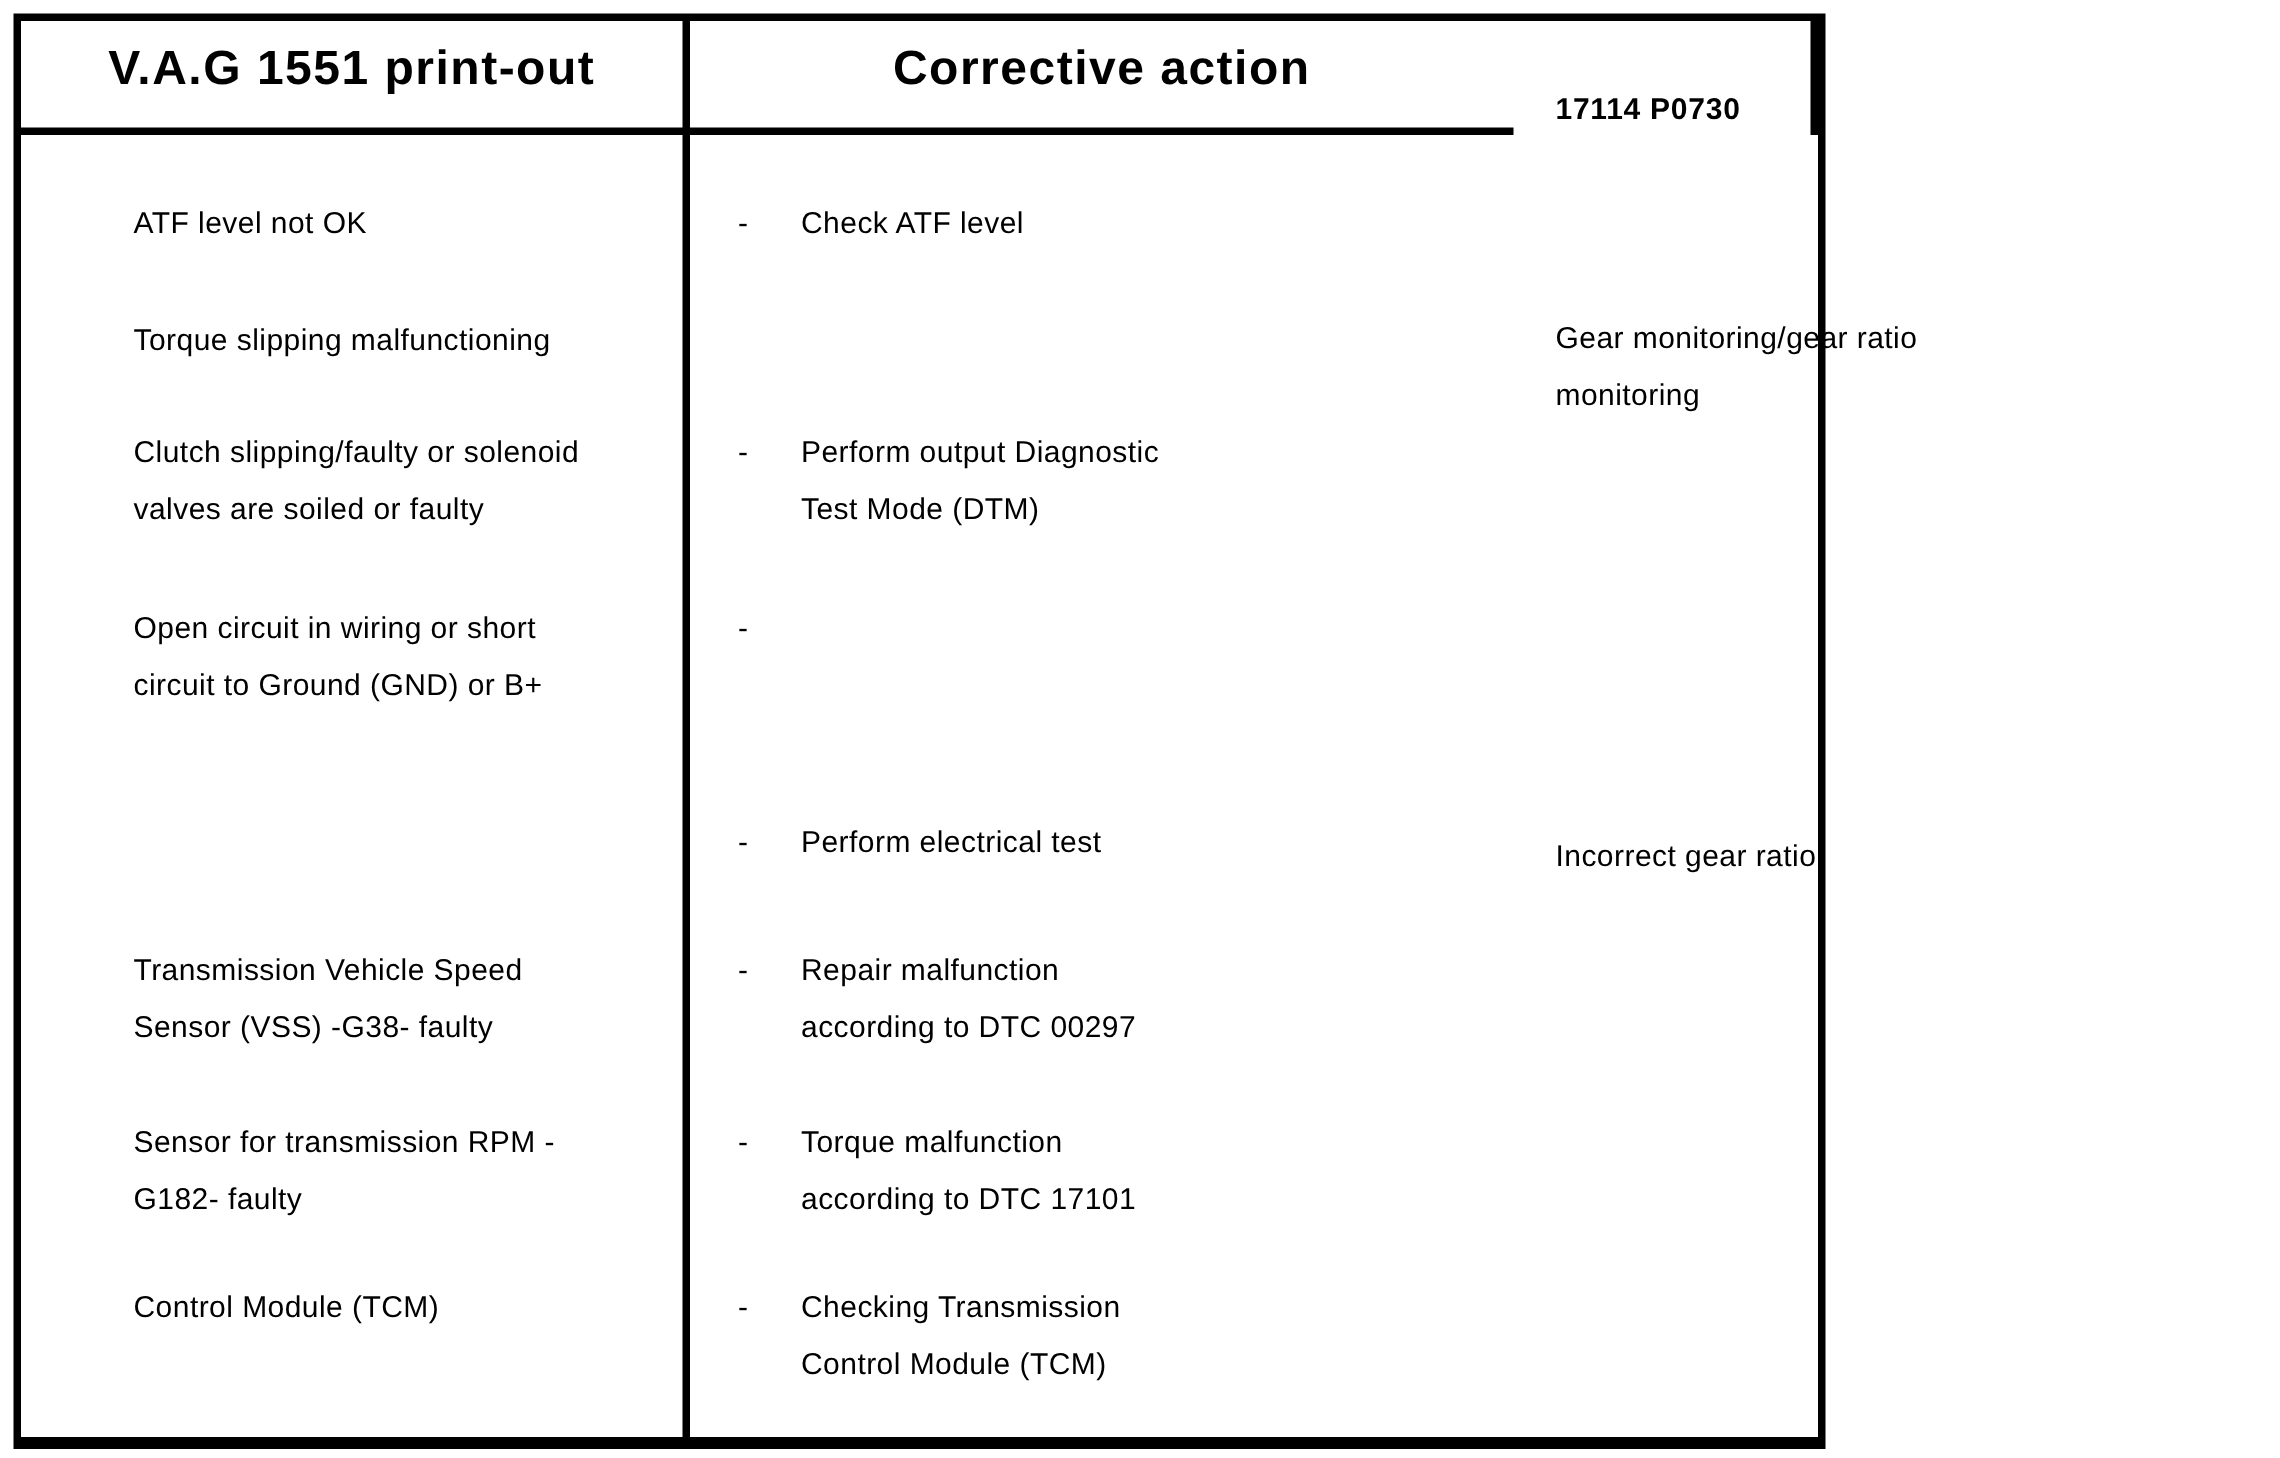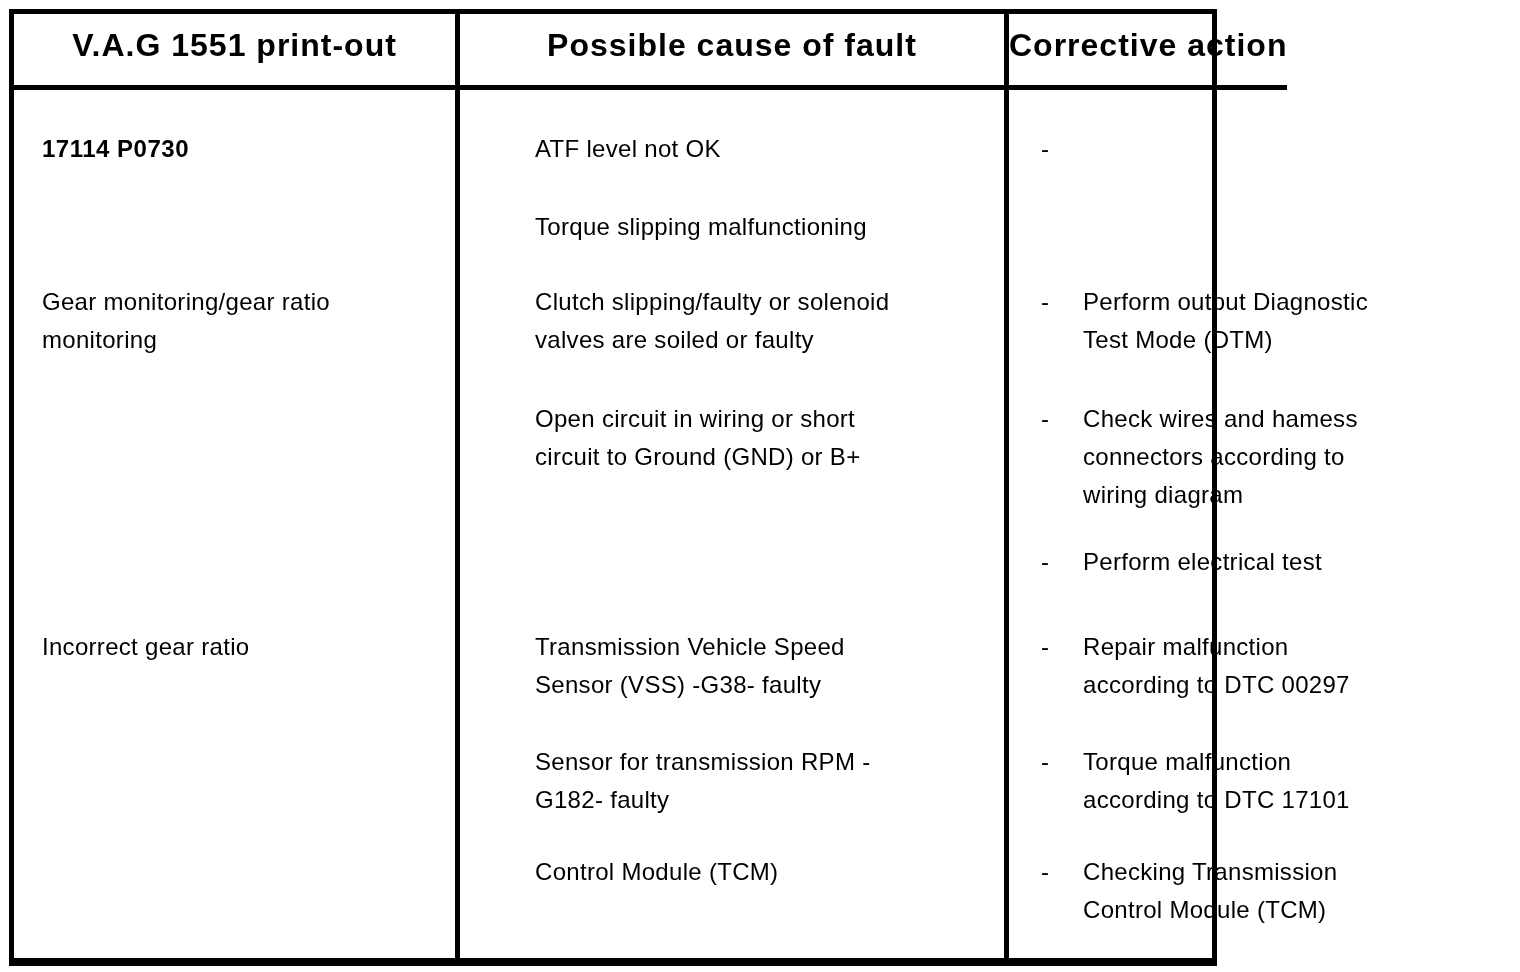"Possible cause of fault" div.hcell { html: <div>Possible cause of fault</div> -> none }
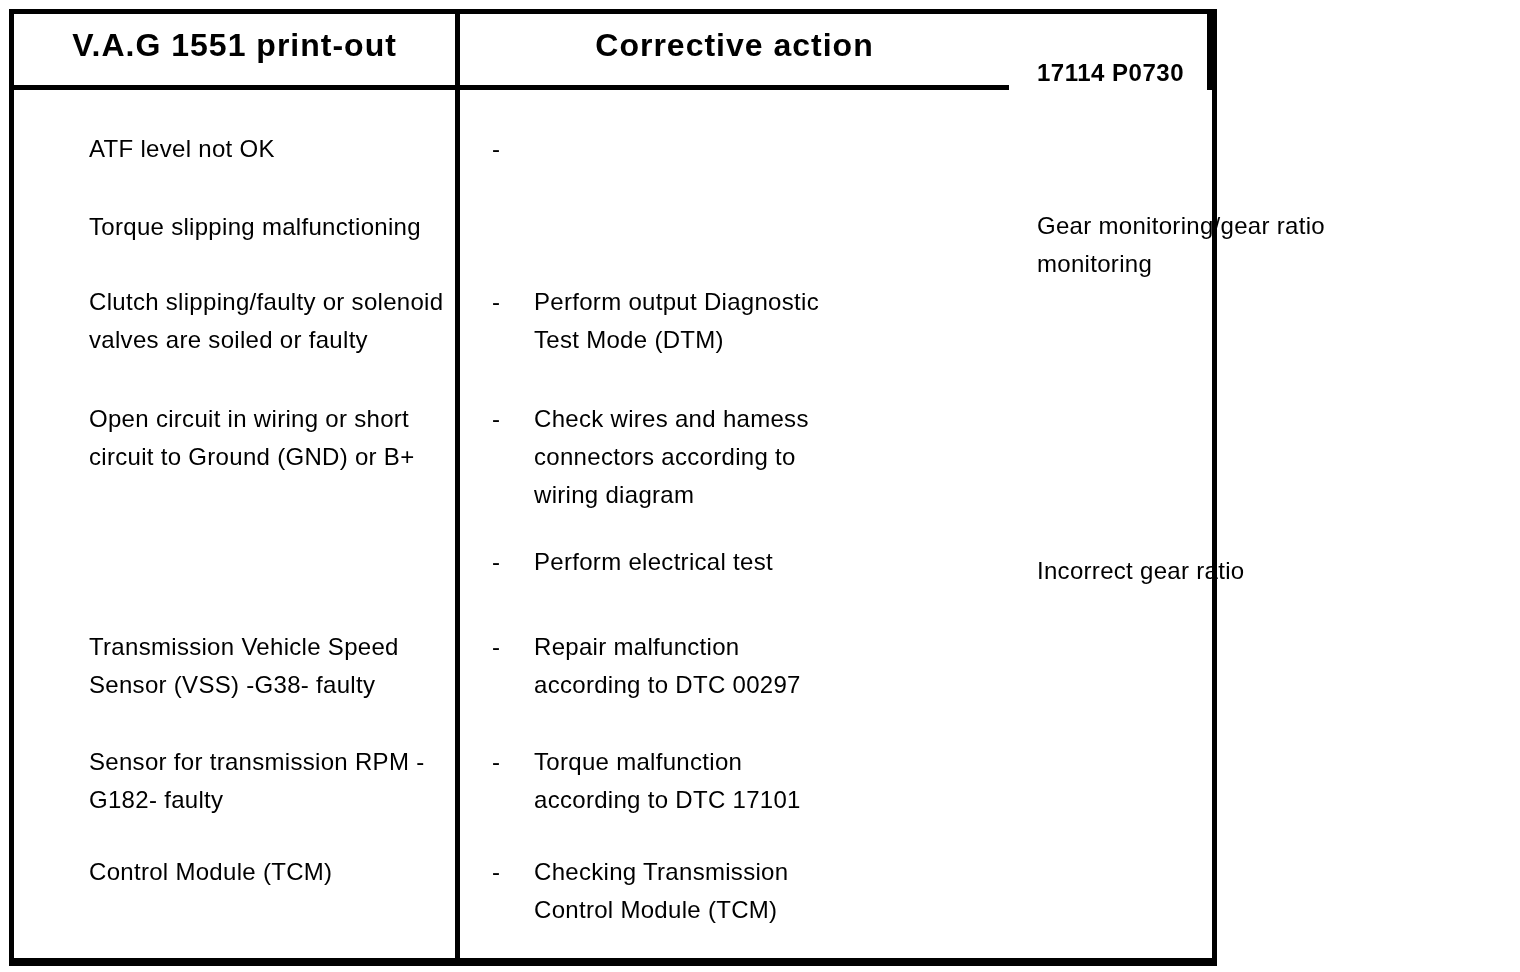"17114 P0730" .bcell { font-size: 24px -> 20px }
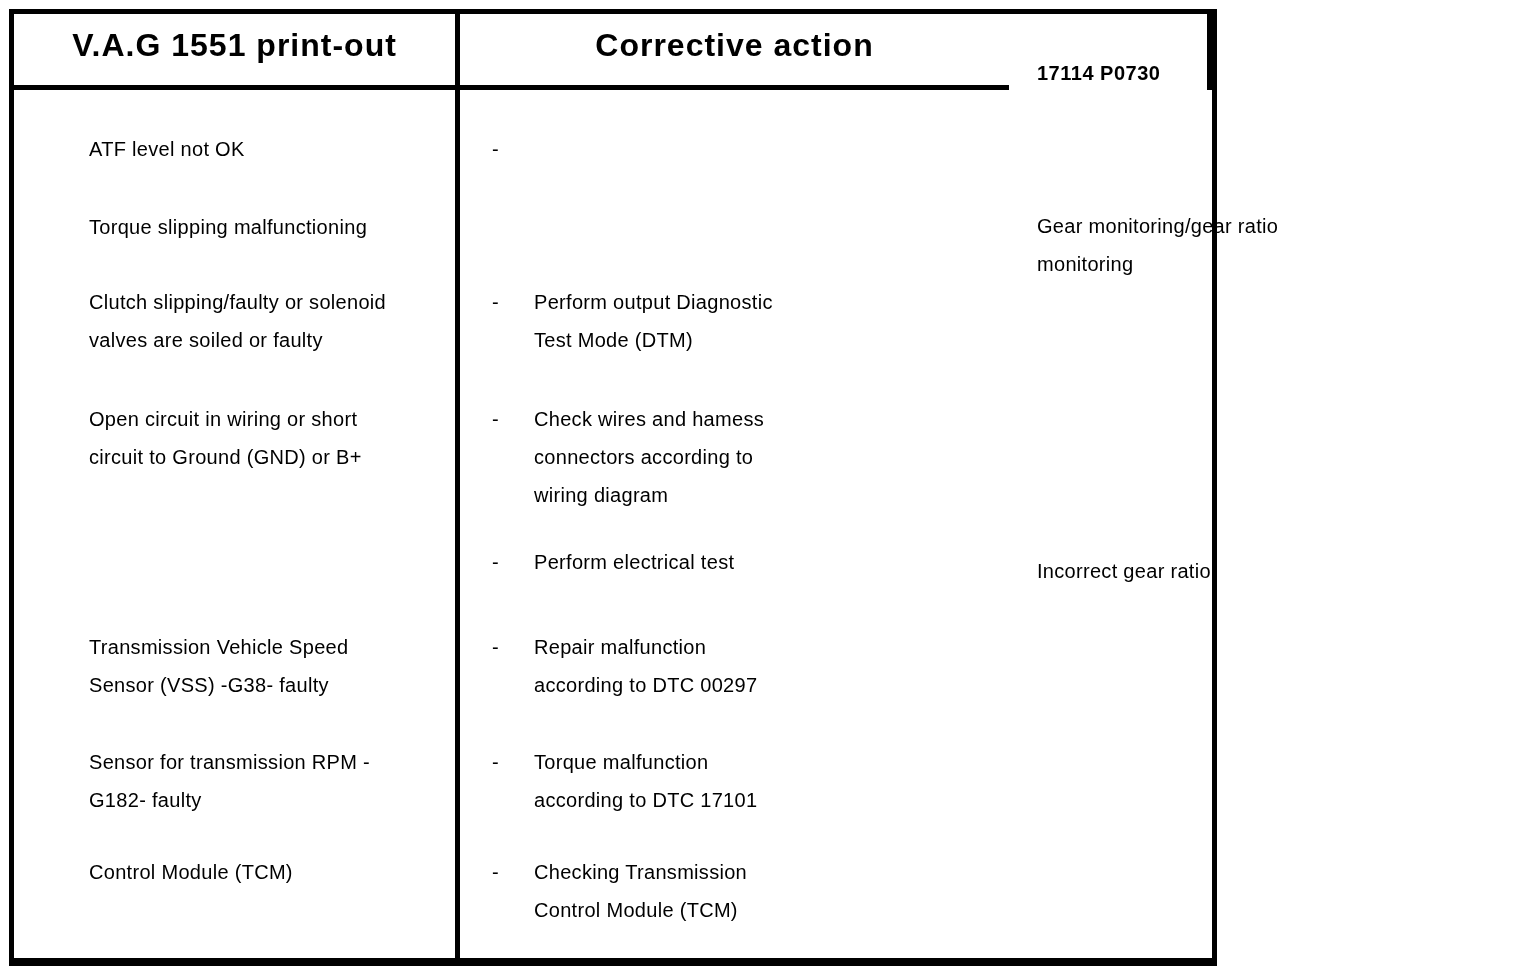"Check ATF level" div { html: none -> <div> <div>Check ATF level</div> </div> }
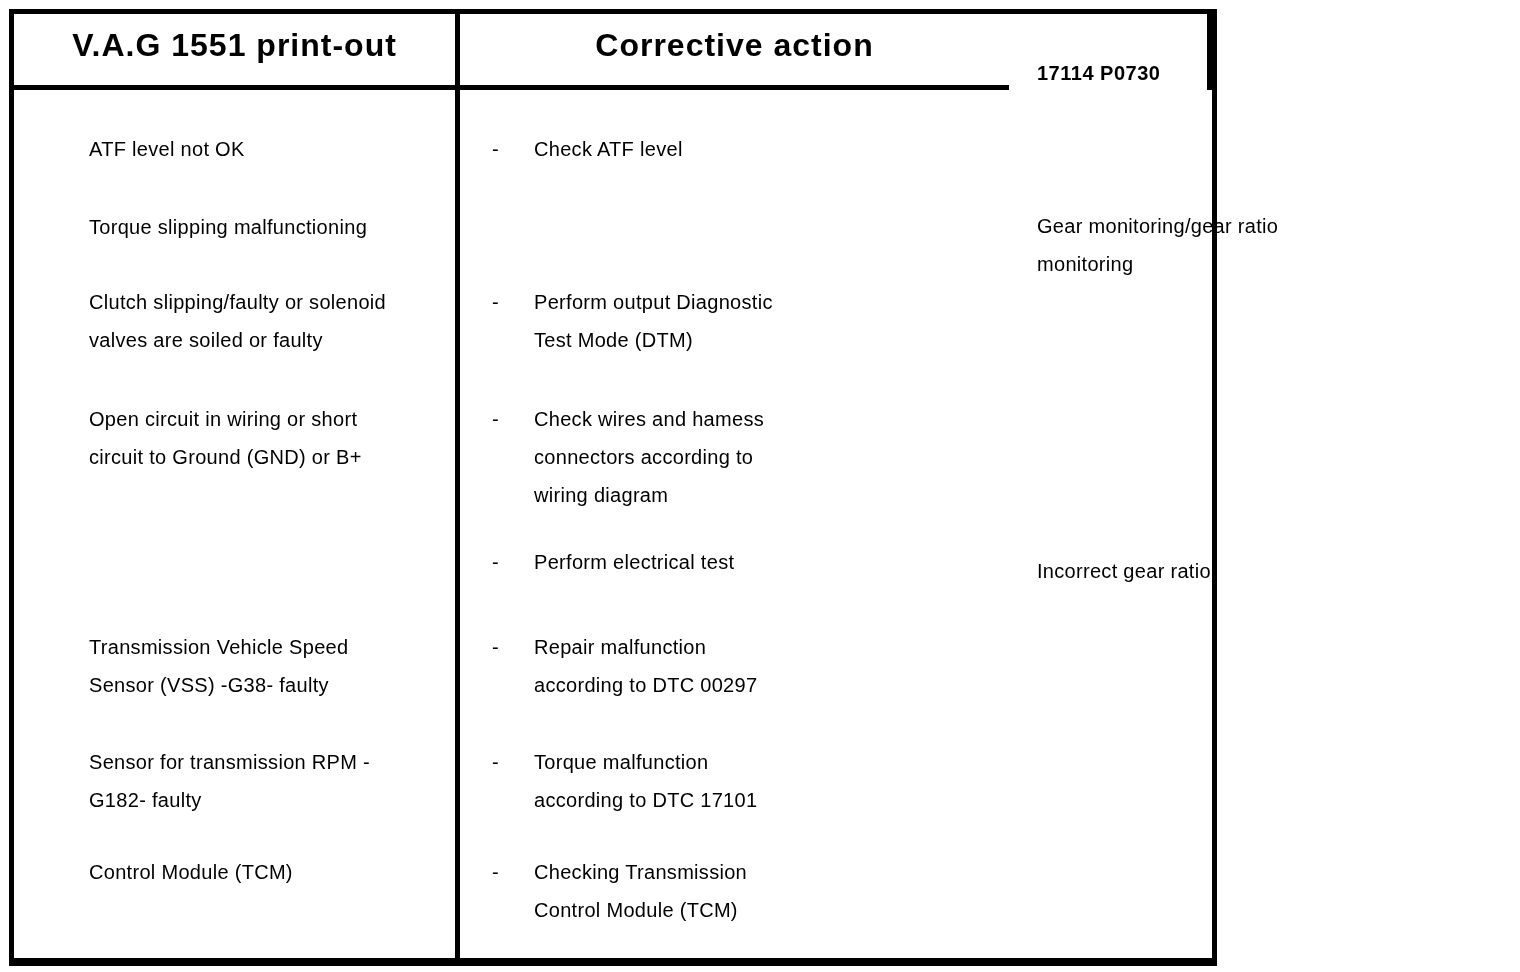"Check wires and hamess" div { html: <div> <div>Check wires and hamess</div> <div>connectors according to</div> <div>wiring diagram</div> </div> -> none }
